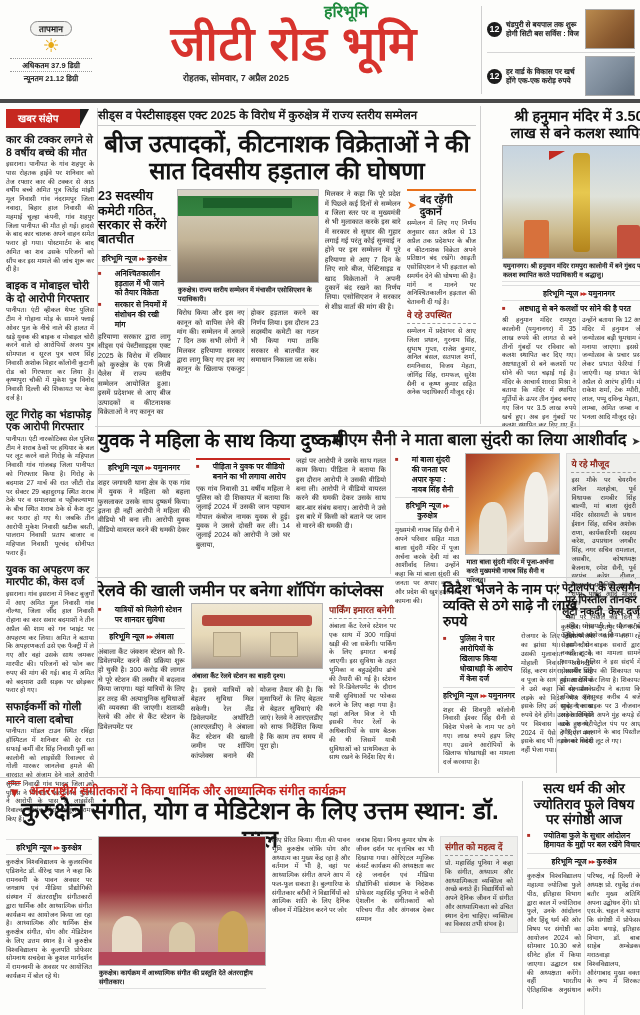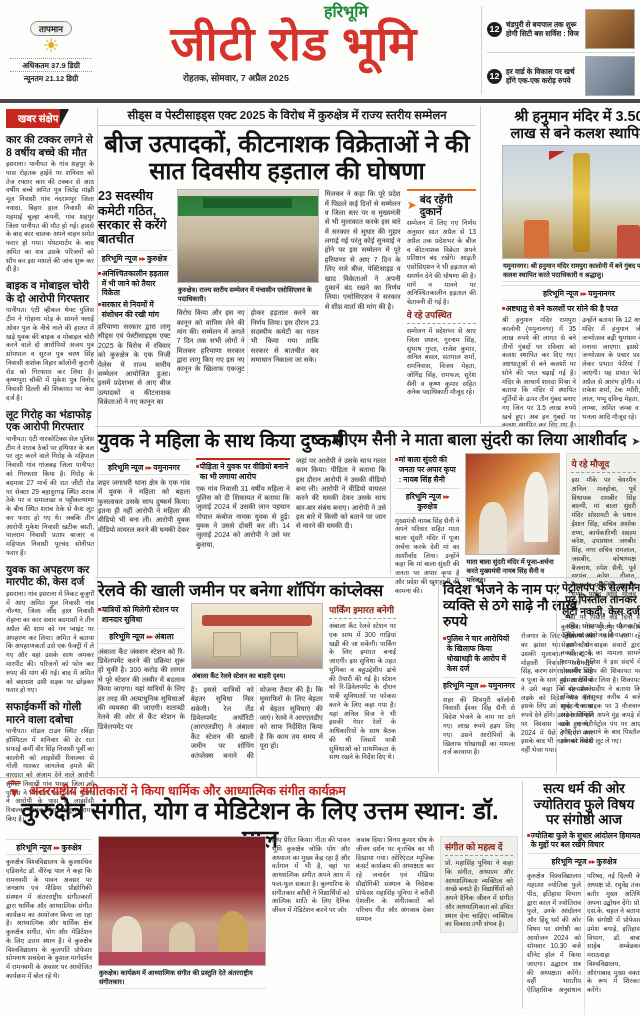"खबर संक्षेप" .briefflag { padding: 2px 2px 3px 12px -> 2px 22px 3px 12px }
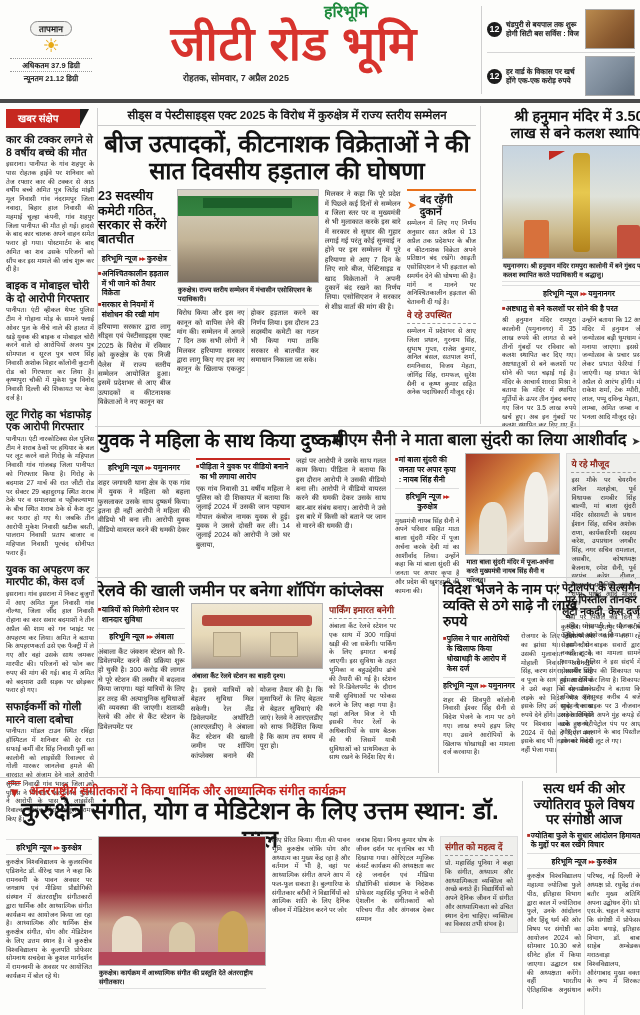"सीड्स व पेस्टीसाइड्स एक्ट 2025" .kicker { text-align: center -> left }
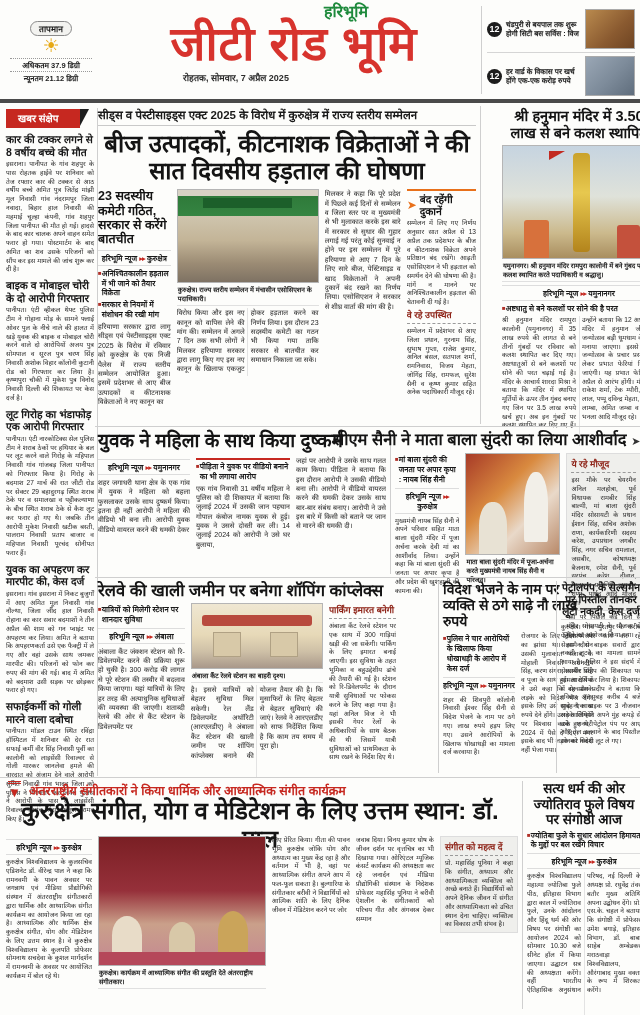"अनिश्चितकालीन हड़ताल में भी जाने" .bullet { gap: 0 -> 13px }
